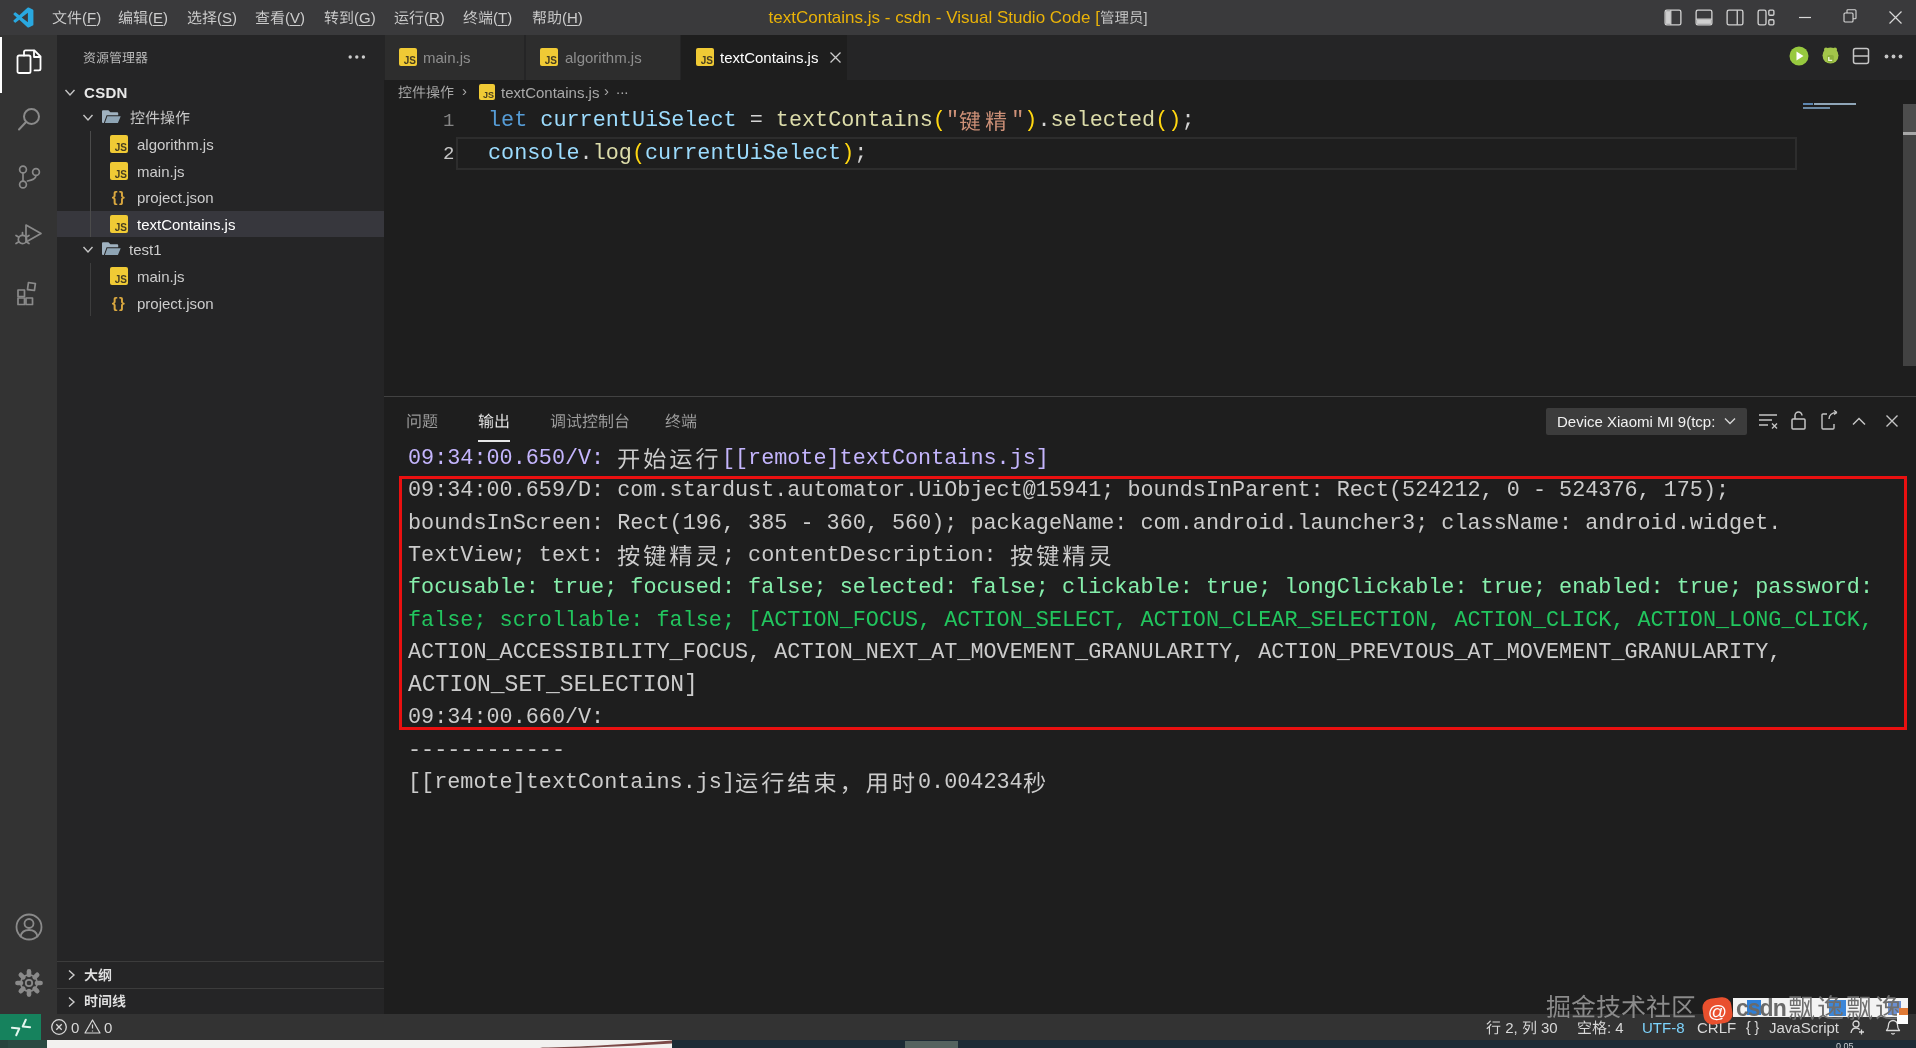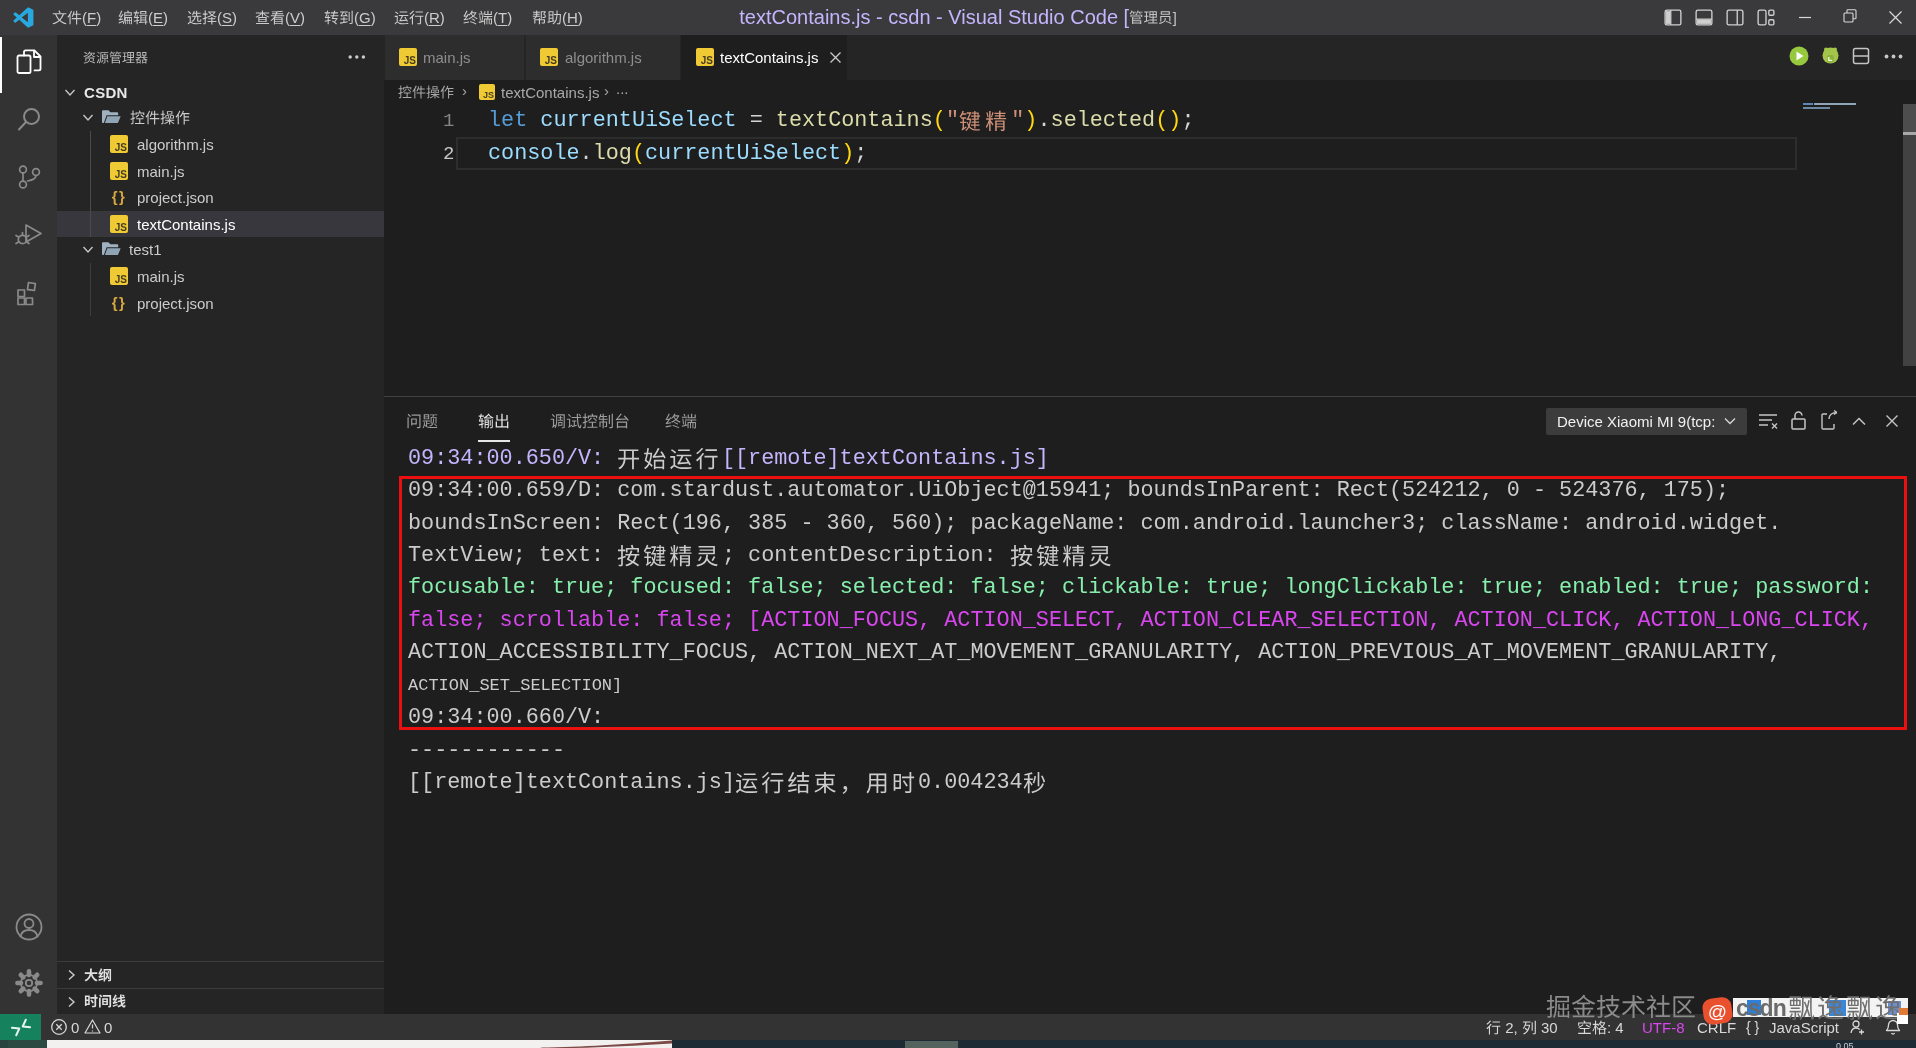"textContains.js - csdn - Visual" span { color: #c4b5fd -> #eab308; font-size: 20px -> 17px }
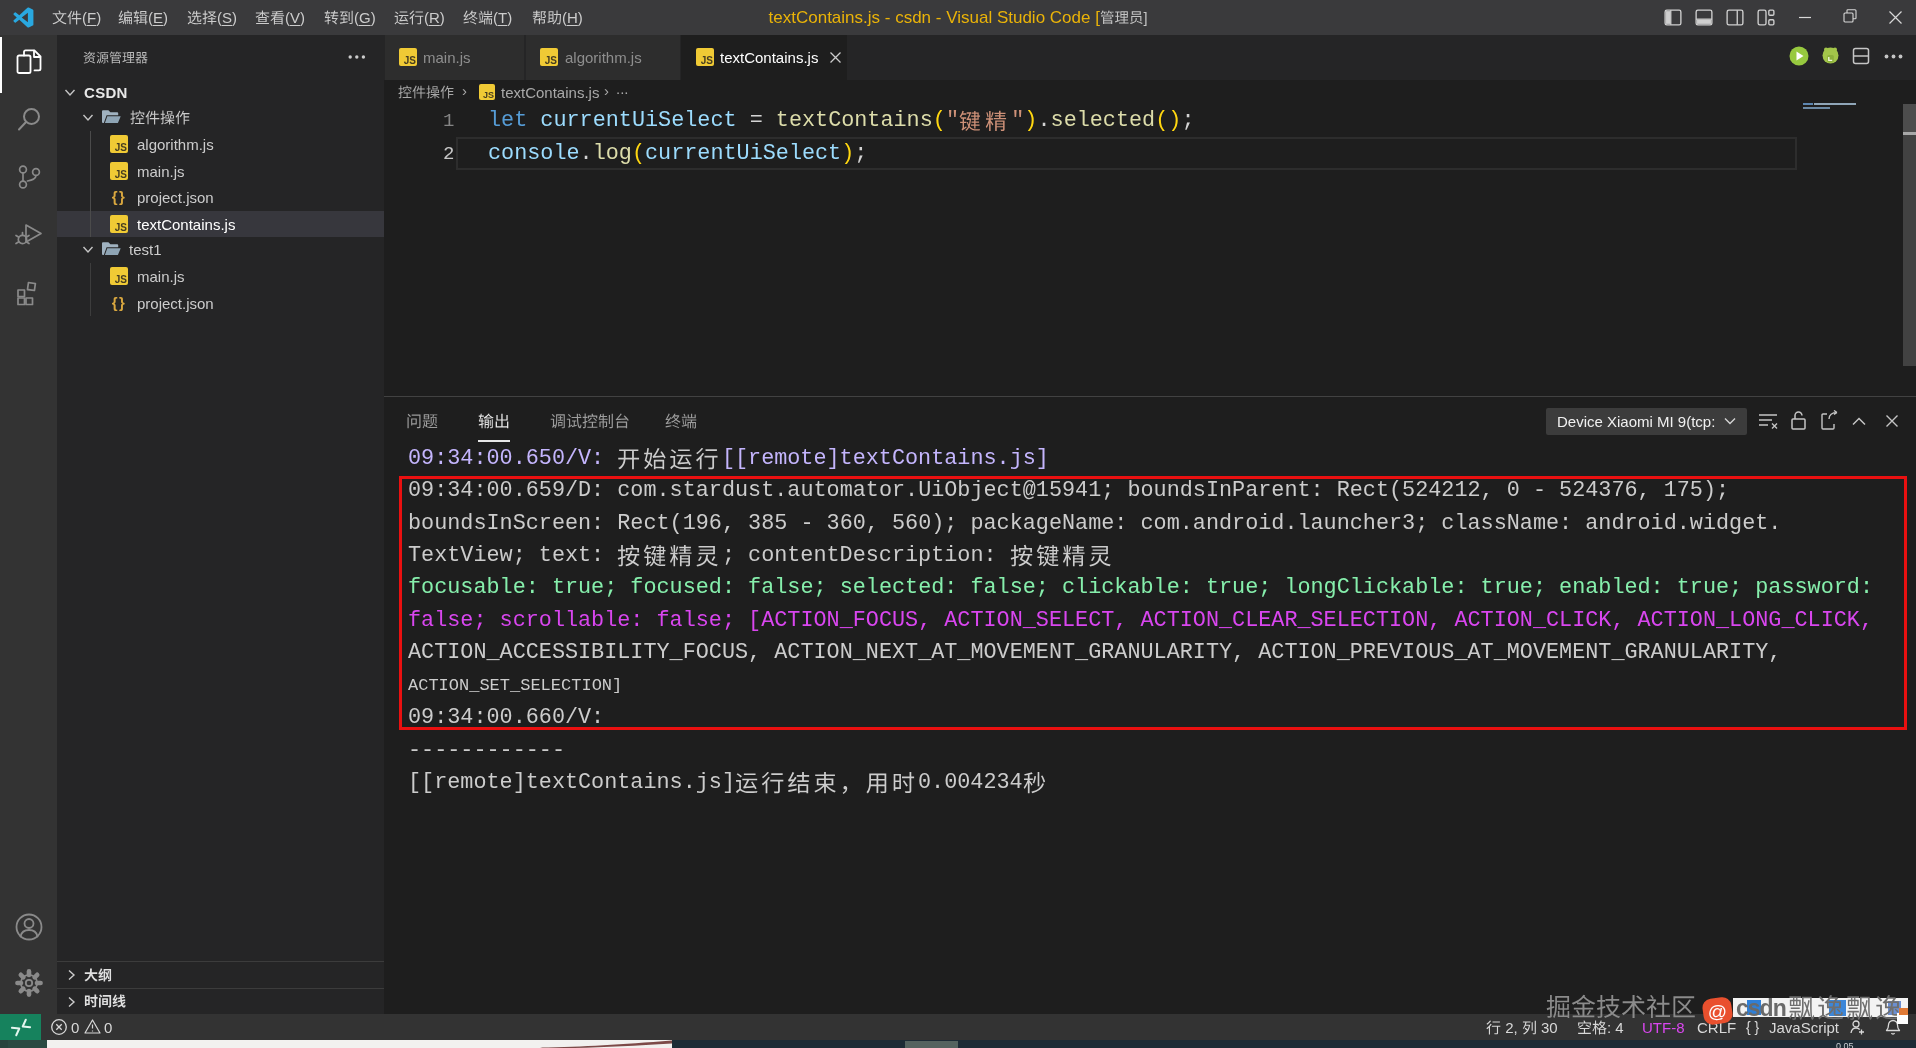"false; scrollable: false; [ACTION_FOCUS," div { color: #d946ef -> #22c55e }
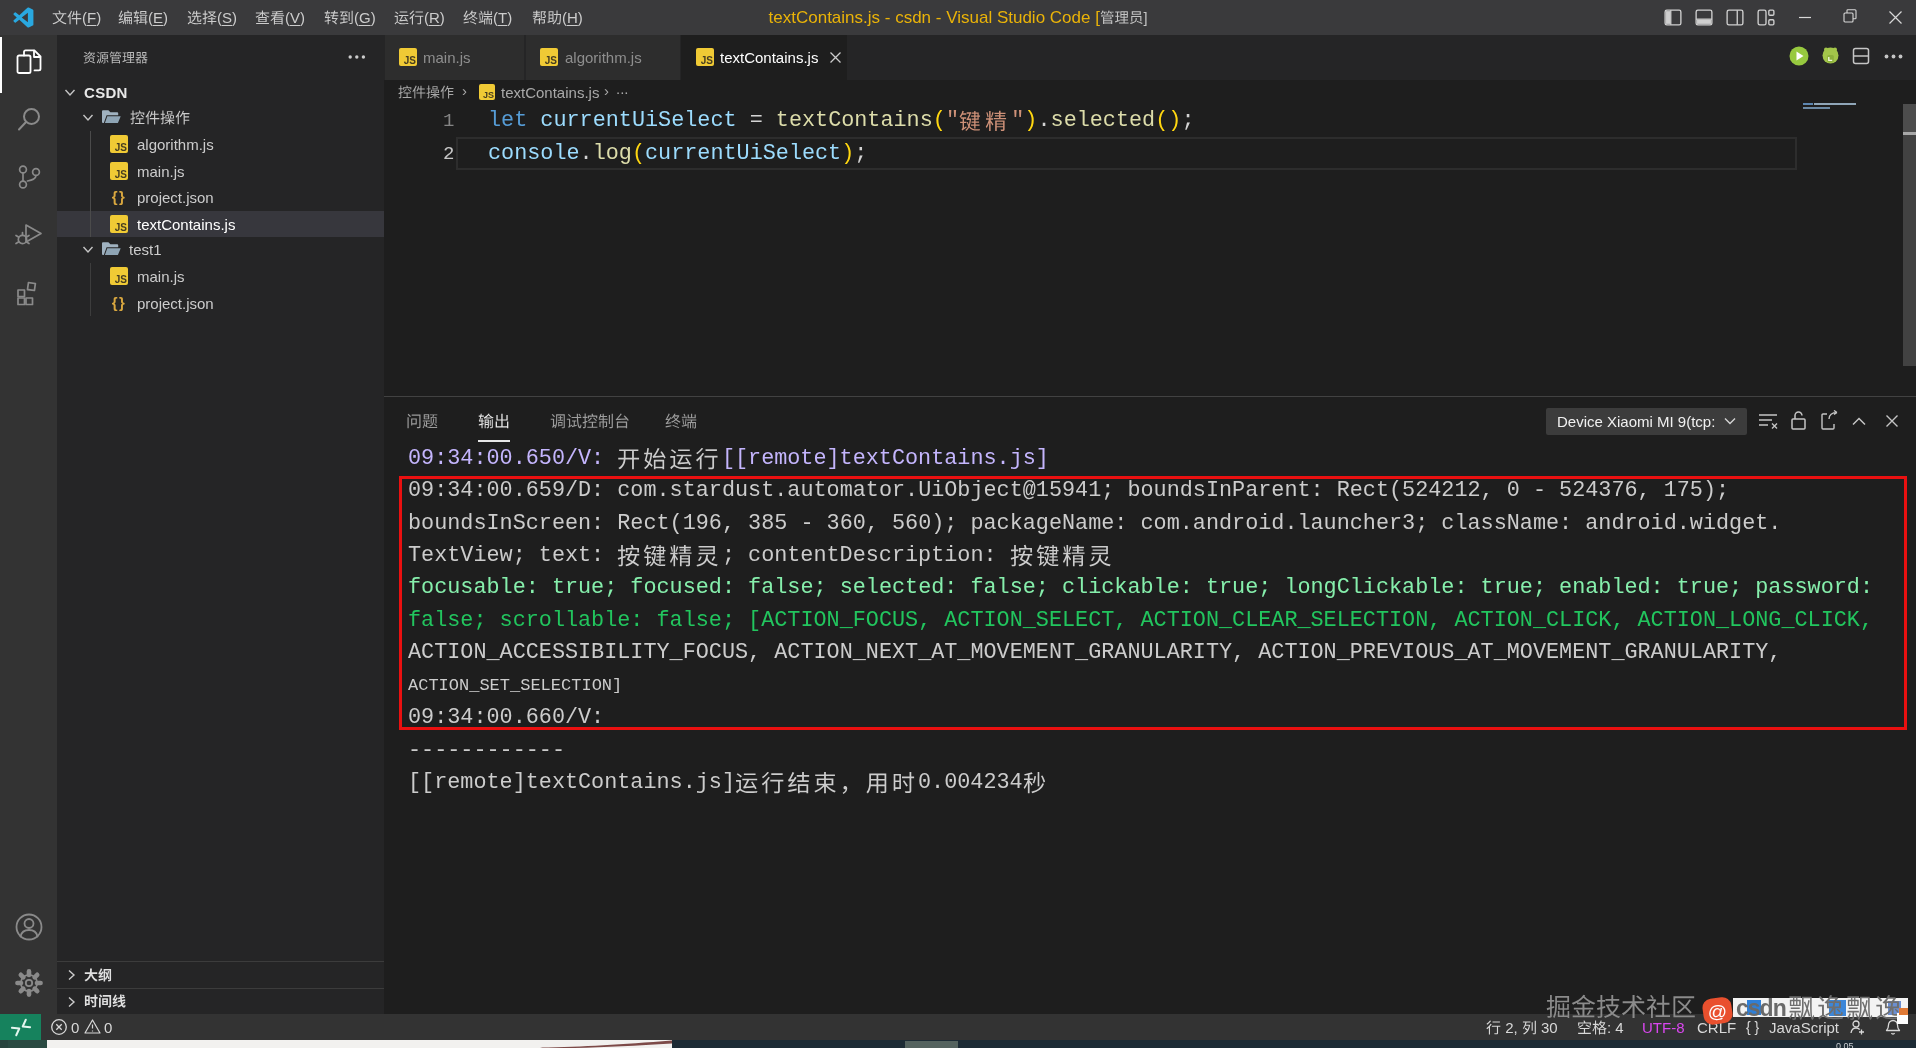"ACTION_SET_SELECTION]" div { font-size: 17px -> 23px }
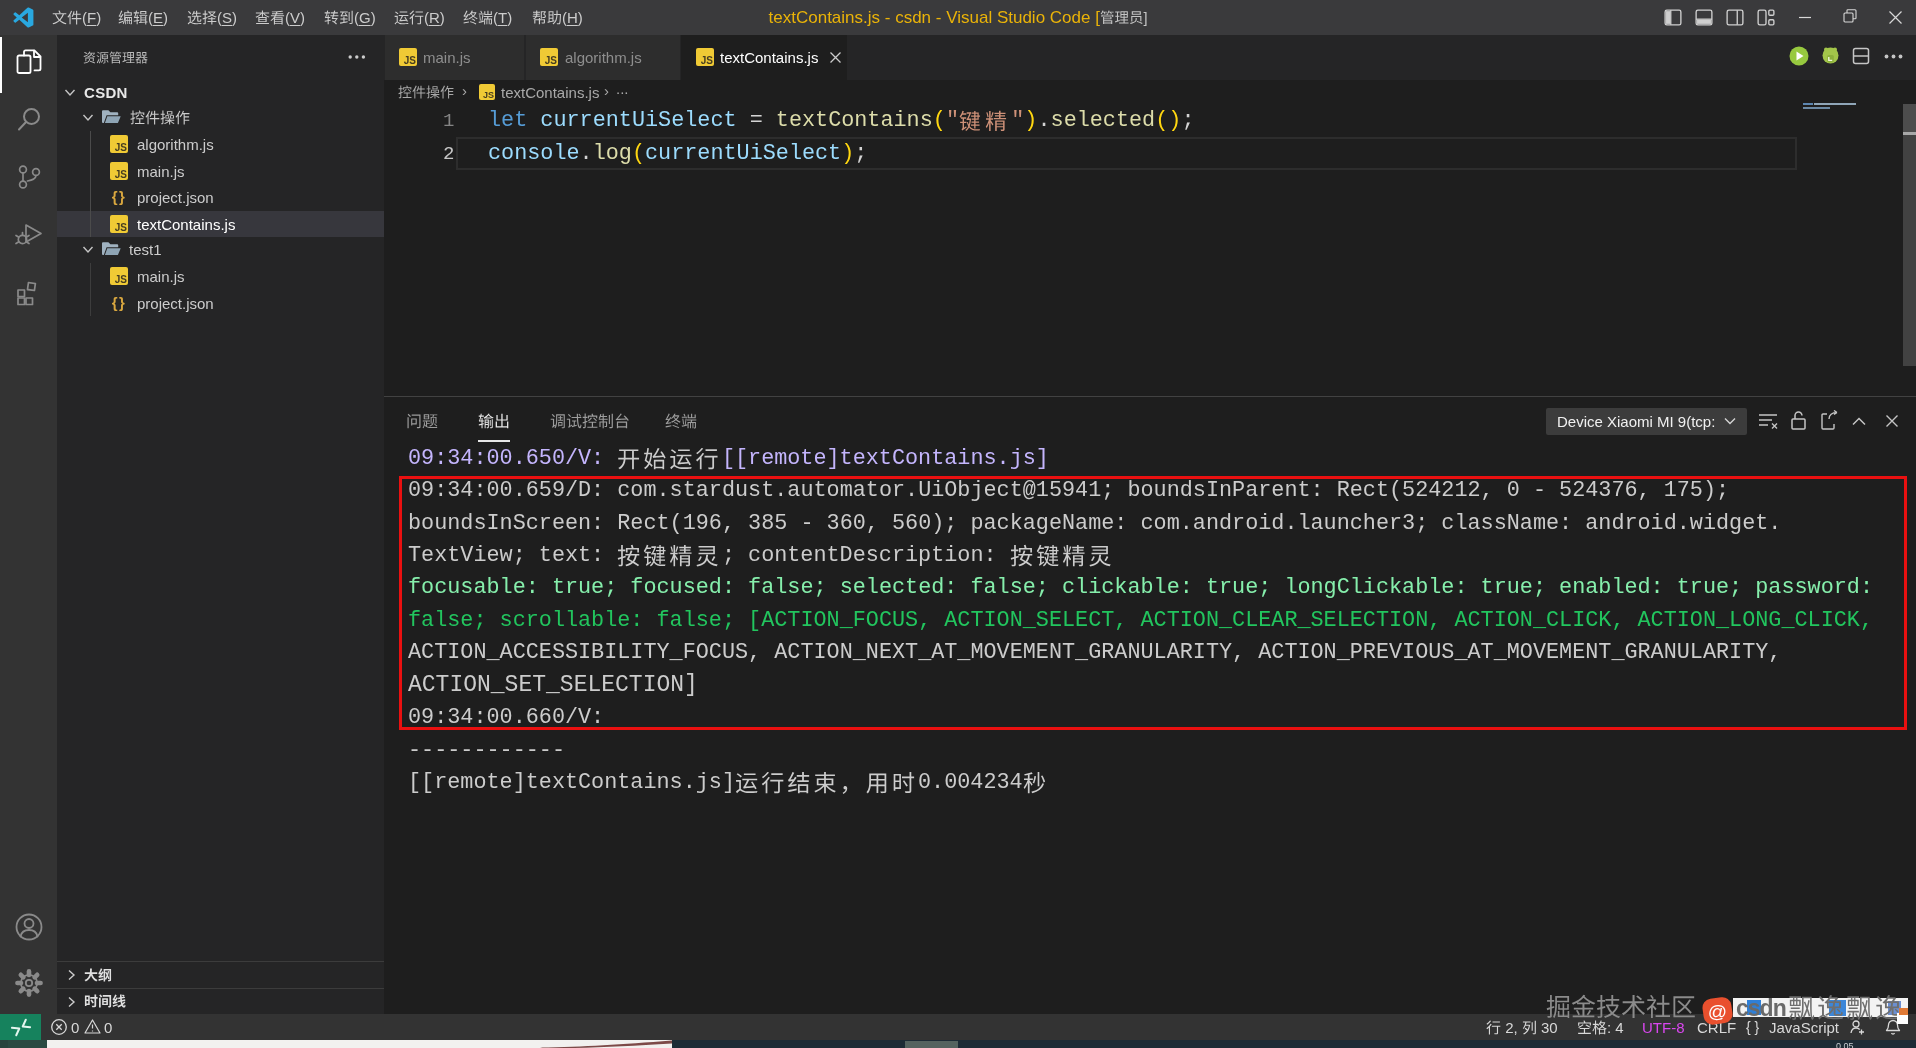"UTF-8" div { color: #d946ef -> #7dd3fc }
